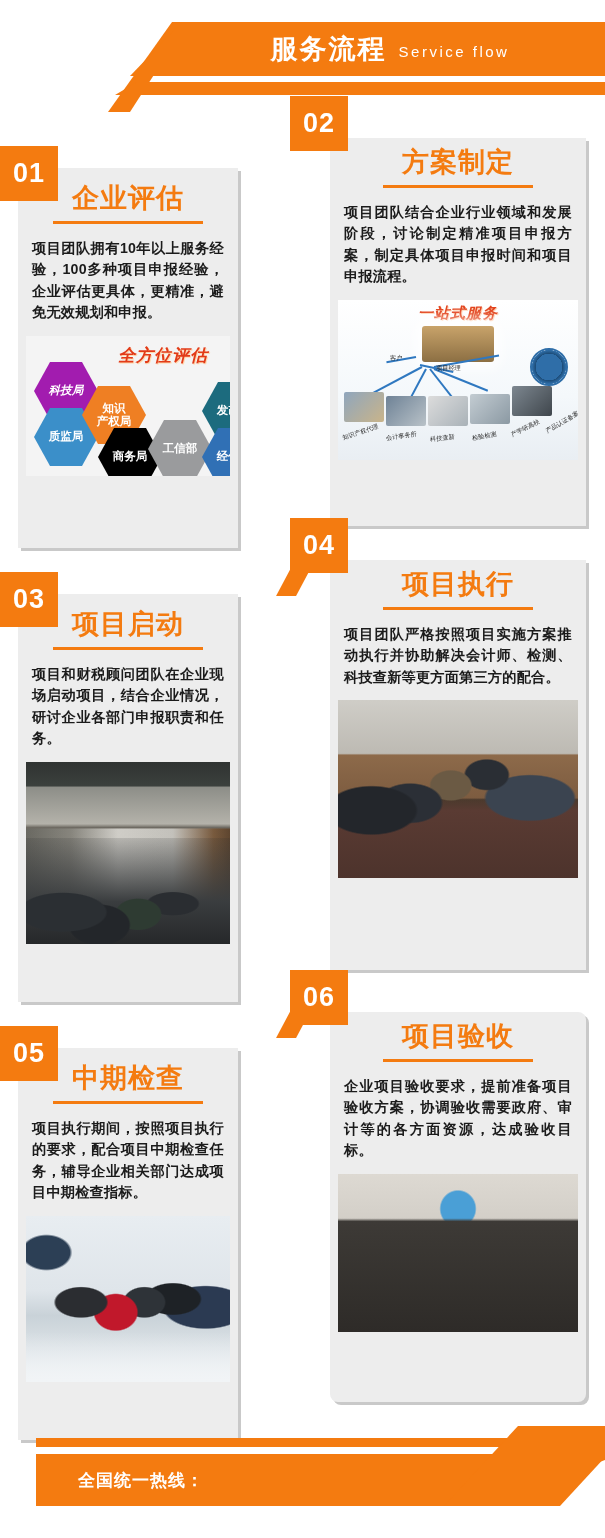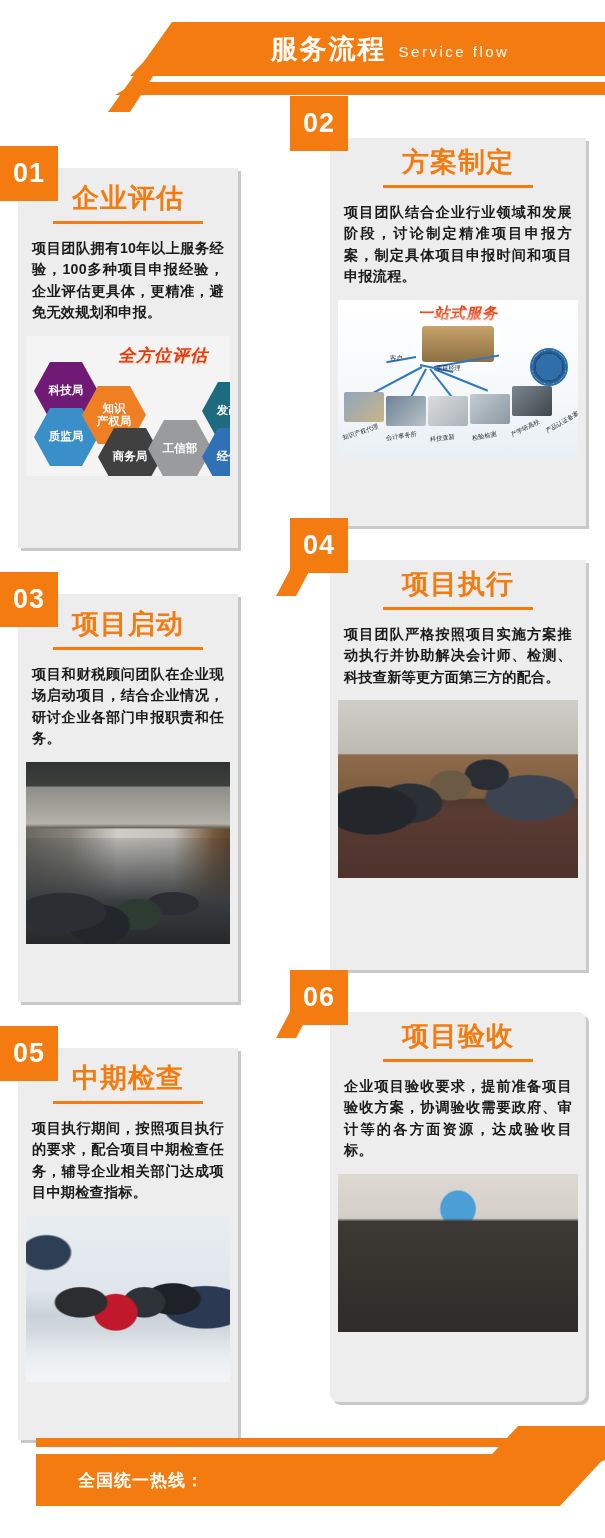"科技局" div.hex { background: #701a75 -> #a21caf; font-style: none -> italic }
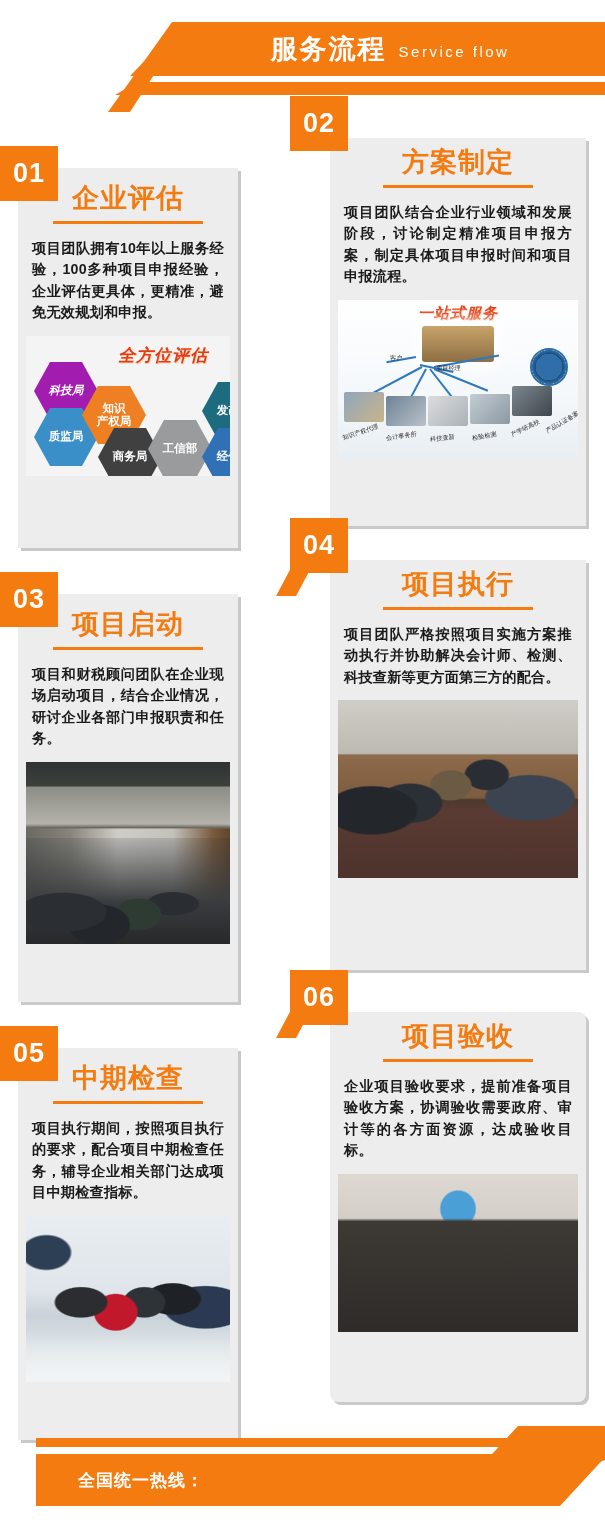"商务局" div.hex { background: #404040 -> #000000 }
